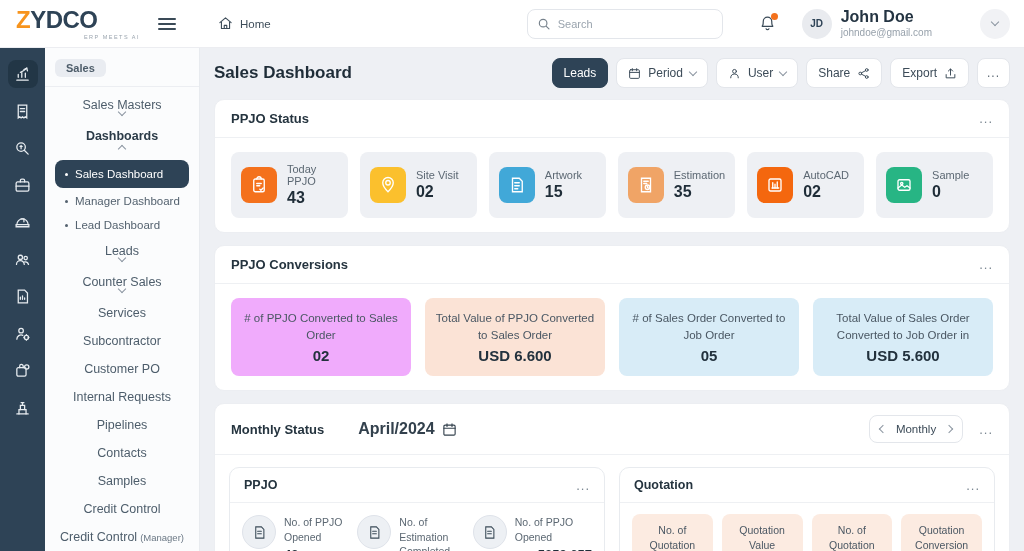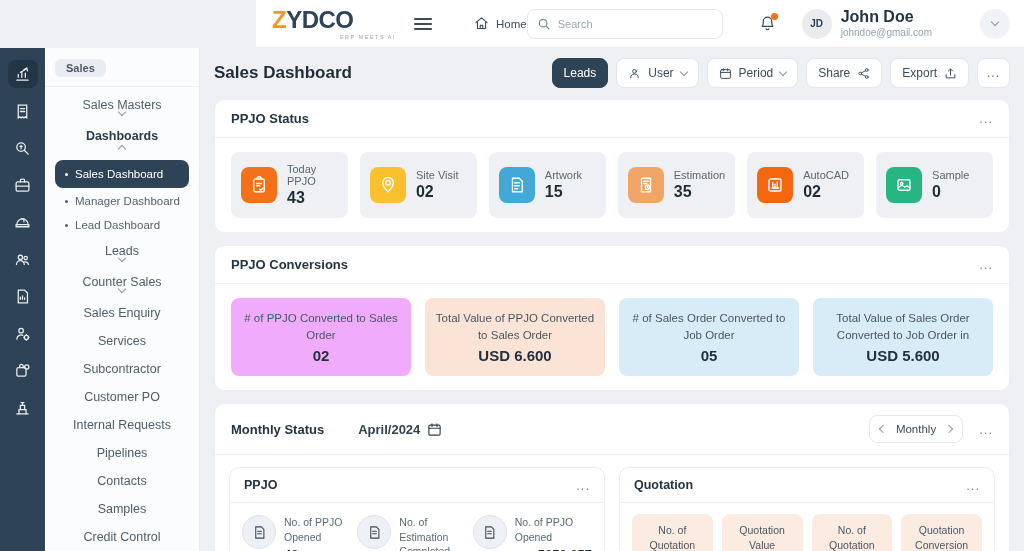"ZYDCO" .app { align-items: flex-end -> none }
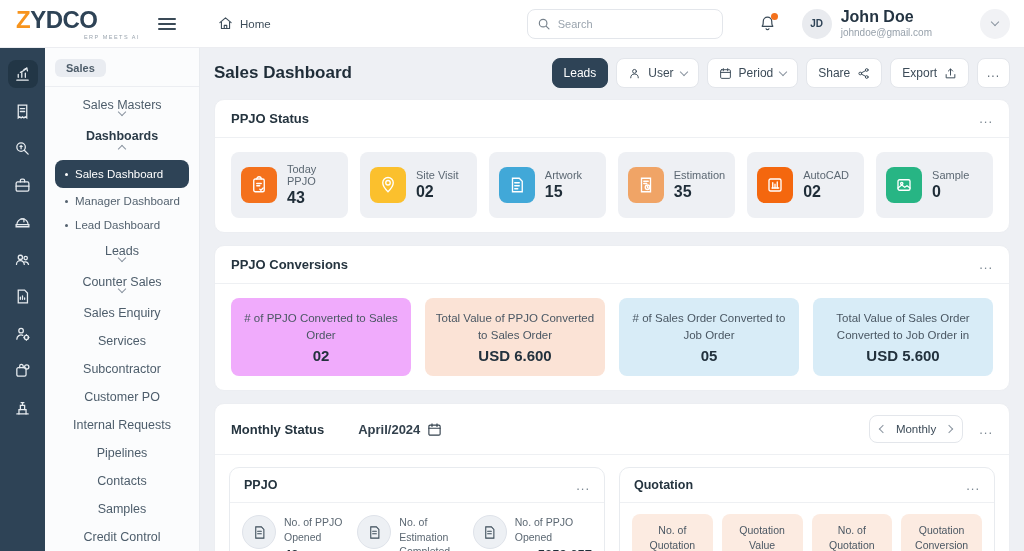"User" button.btn { order: before "Period" -> after "Period" }
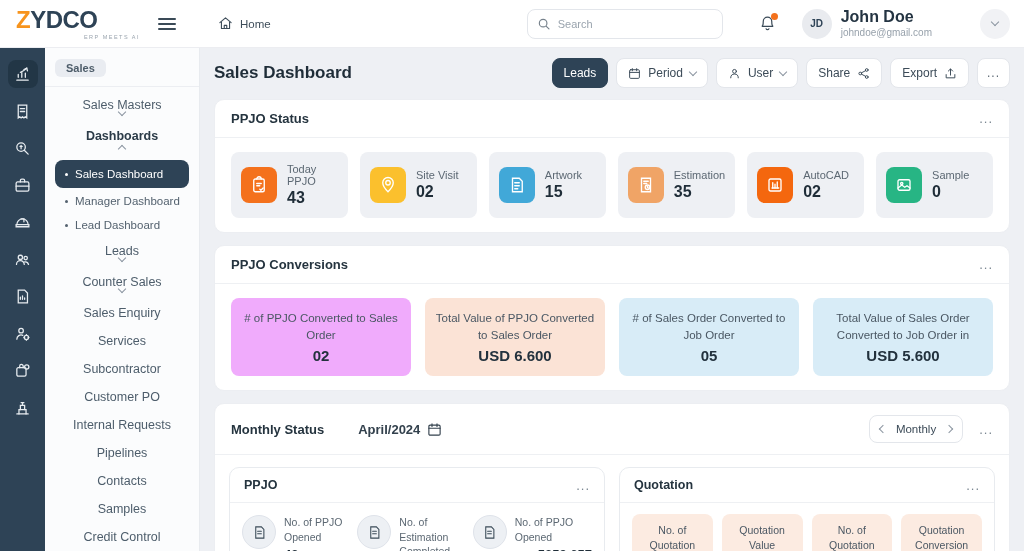"Sales Enquiry" div.nav-item { html: <div> <span>Sales Enquiry</span> </div> -> none }
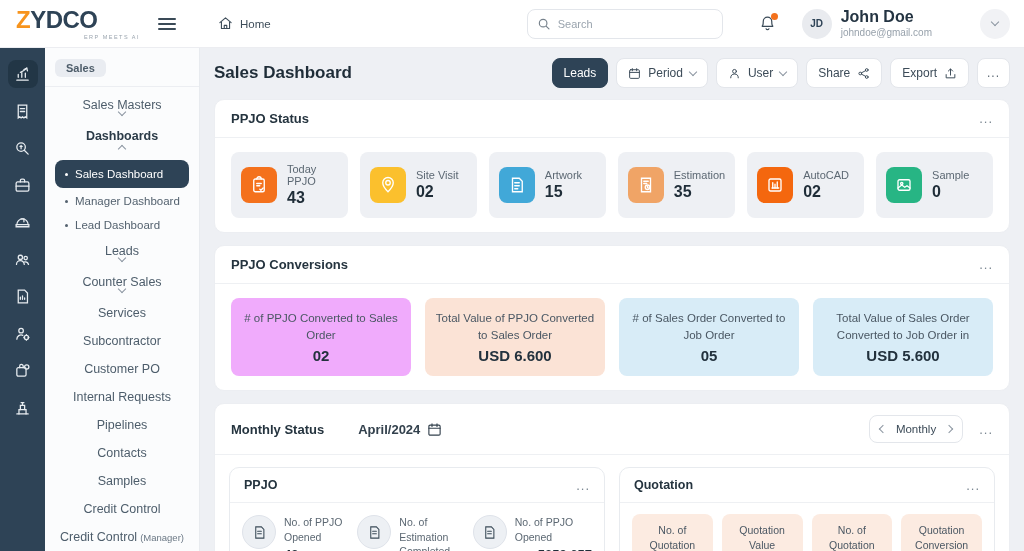"April/2024" .month-period { font-size: 13px -> 16px }
